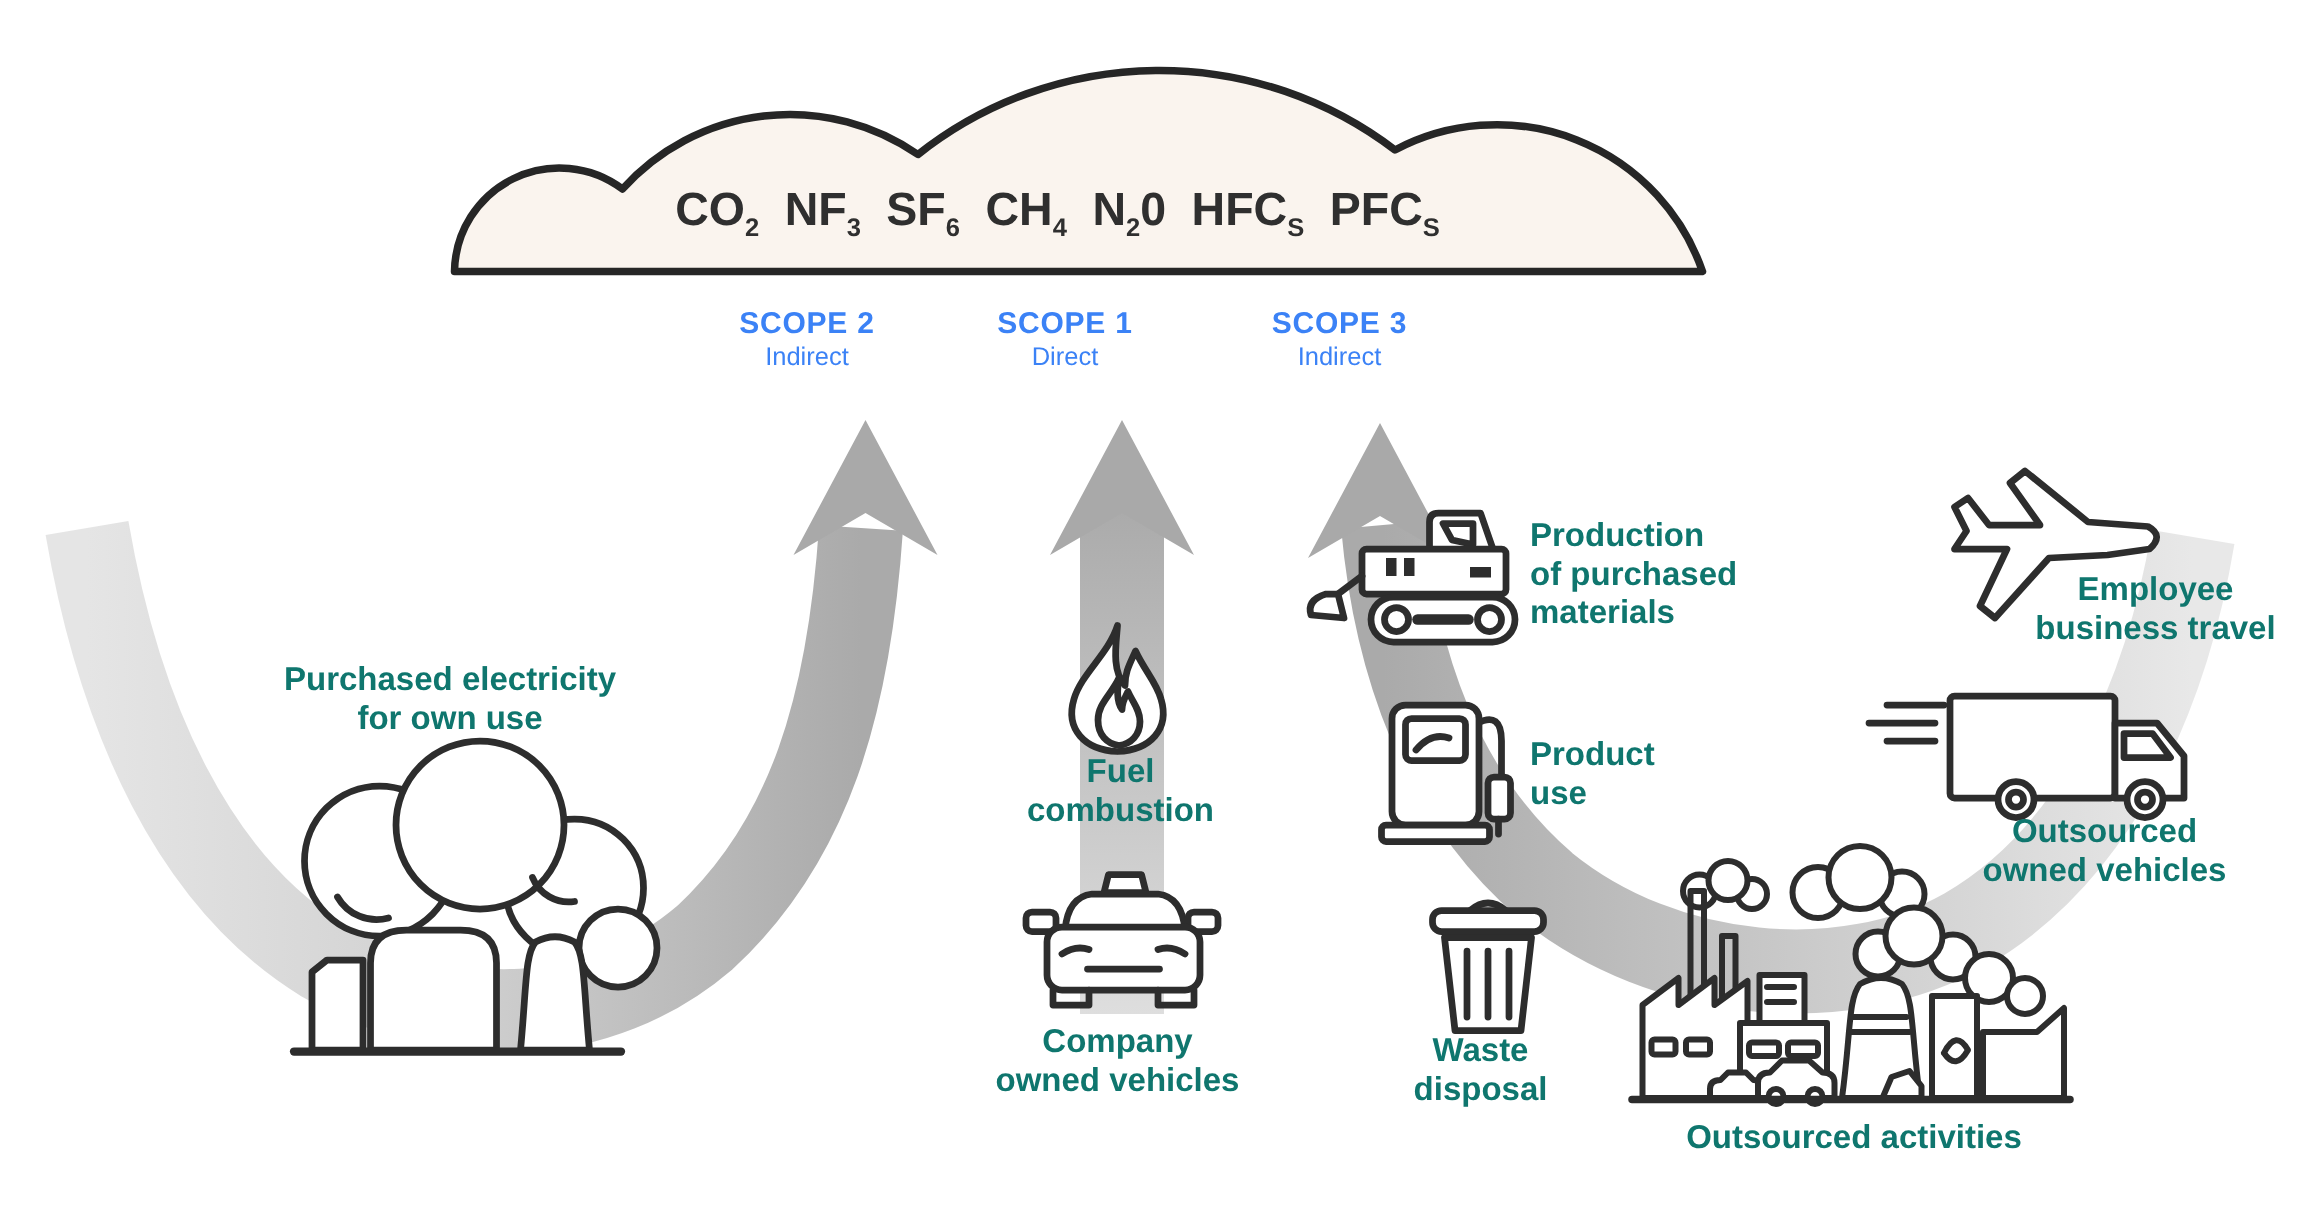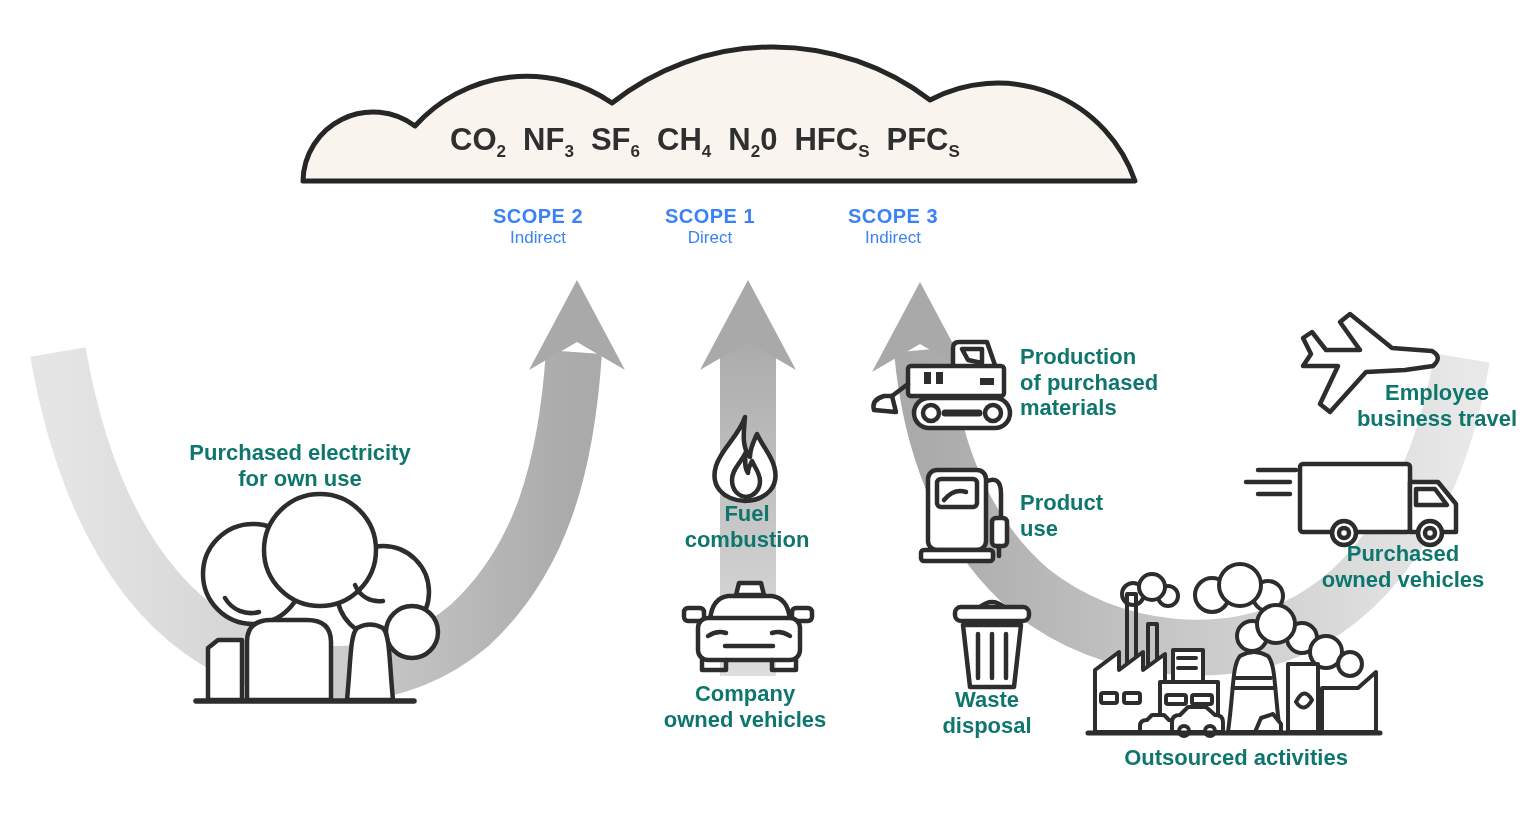"Purchased" div { text: Purchased -> Outsourced }
